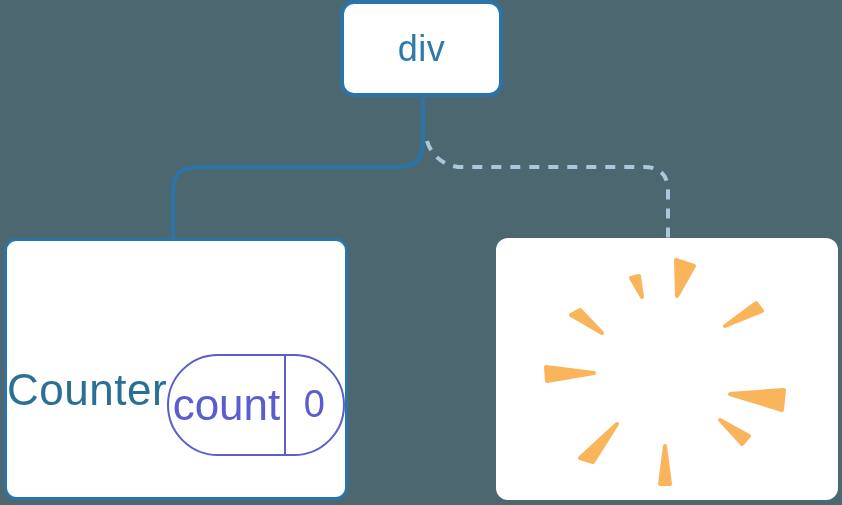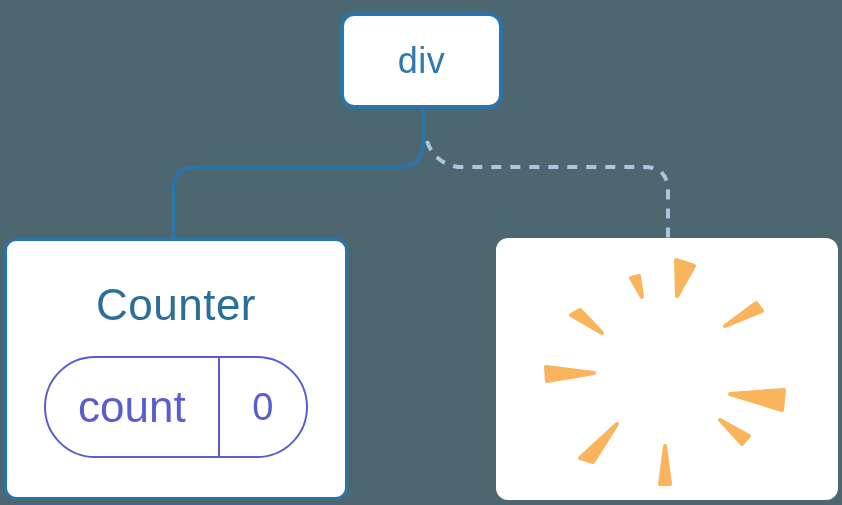"div" .root-node { top: 12px -> 0 }
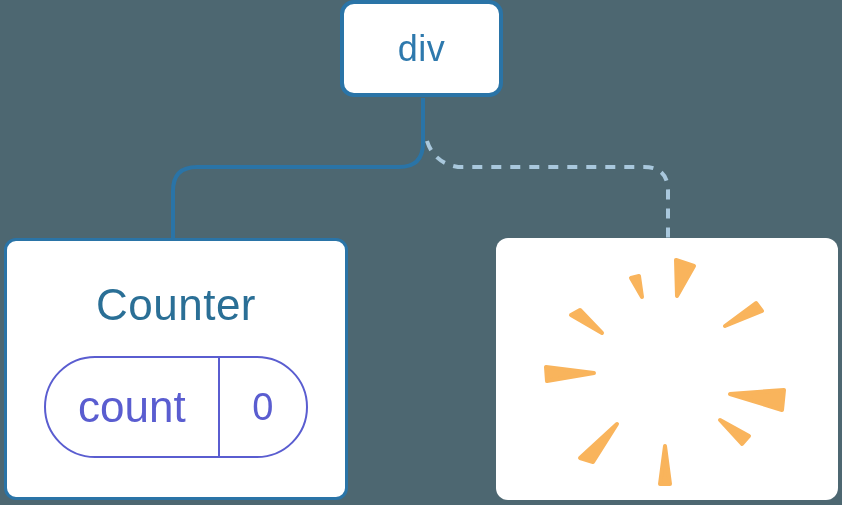"Counter" .counter-node { flex-direction: column -> row }
